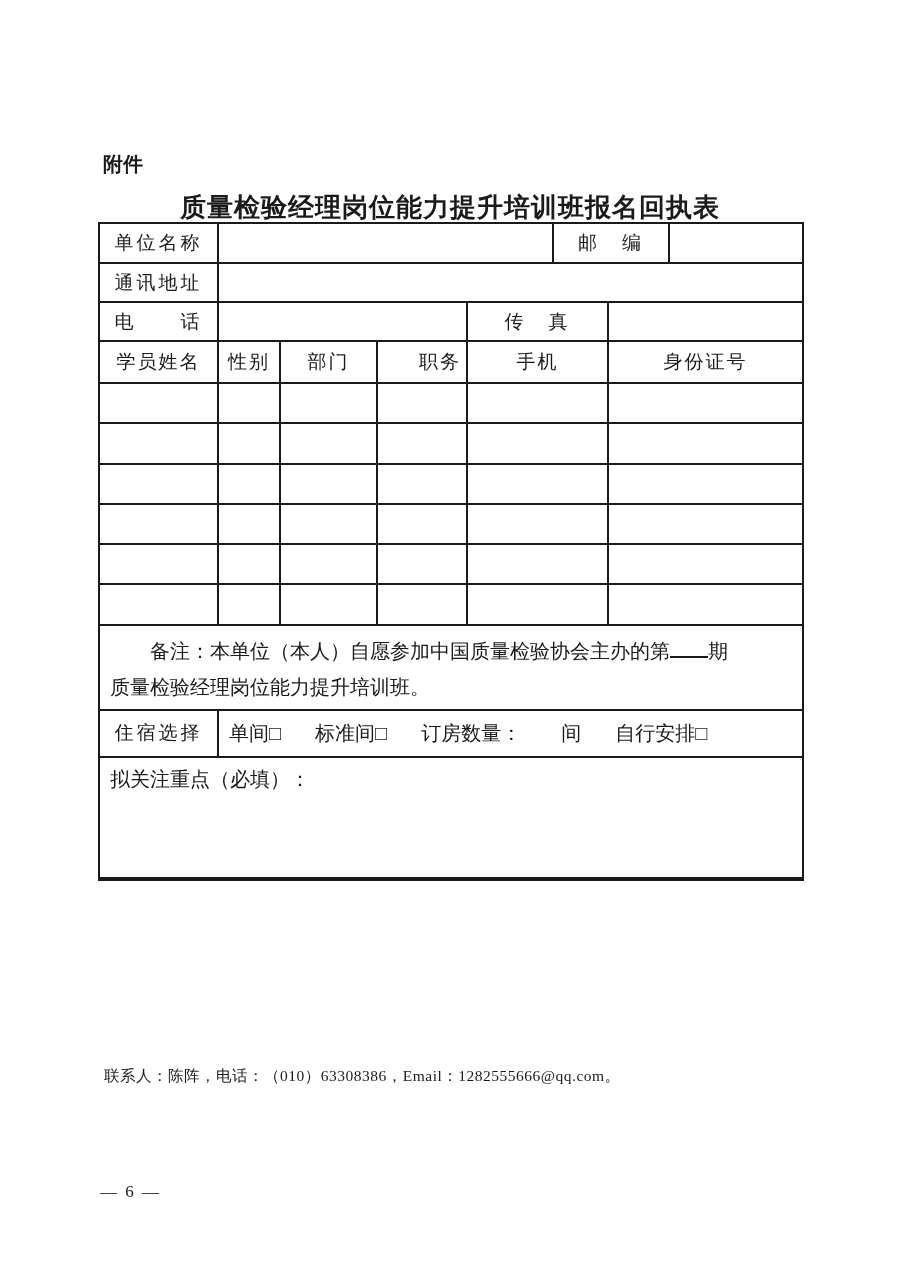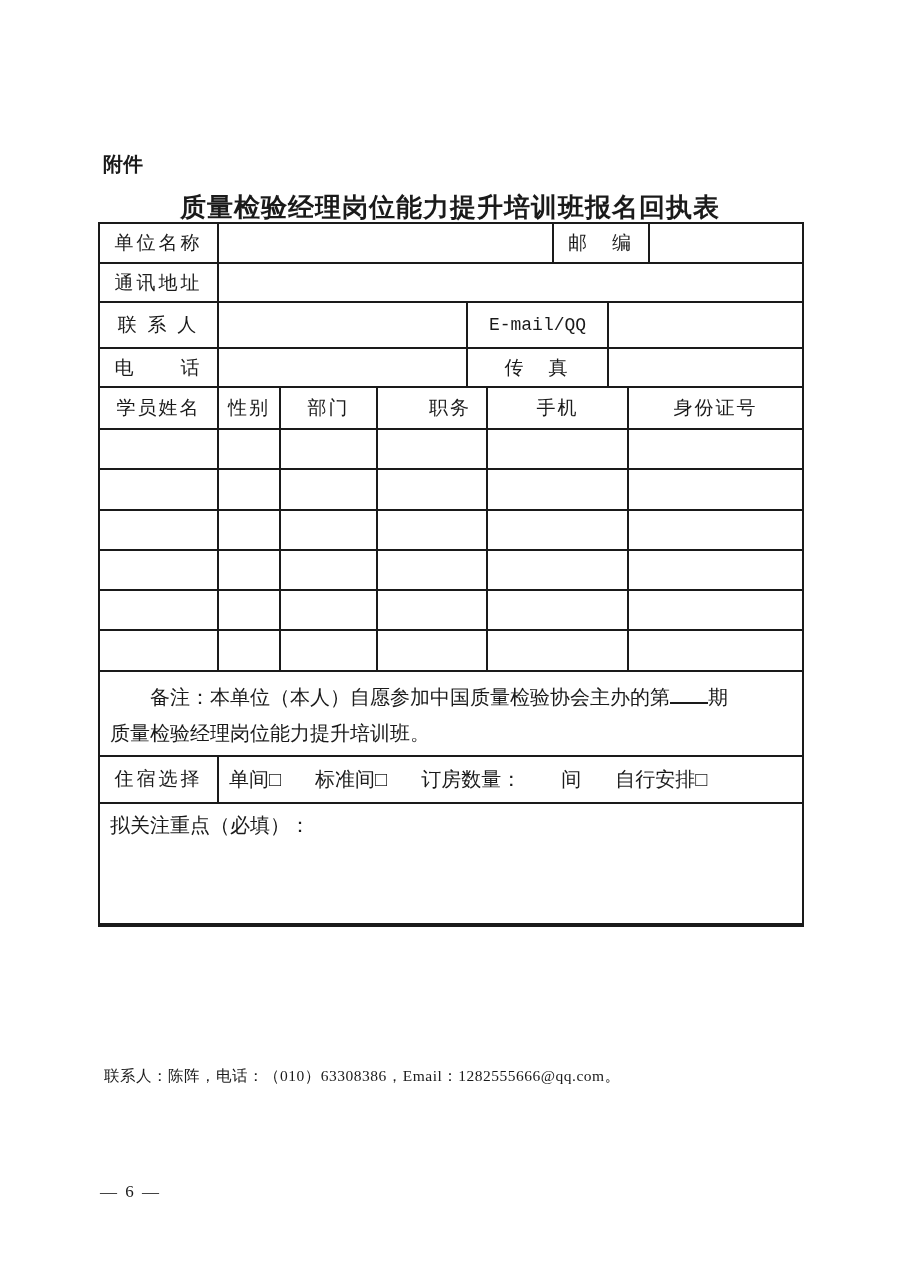"邮 编" .w96 { width: 96px -> 116px }
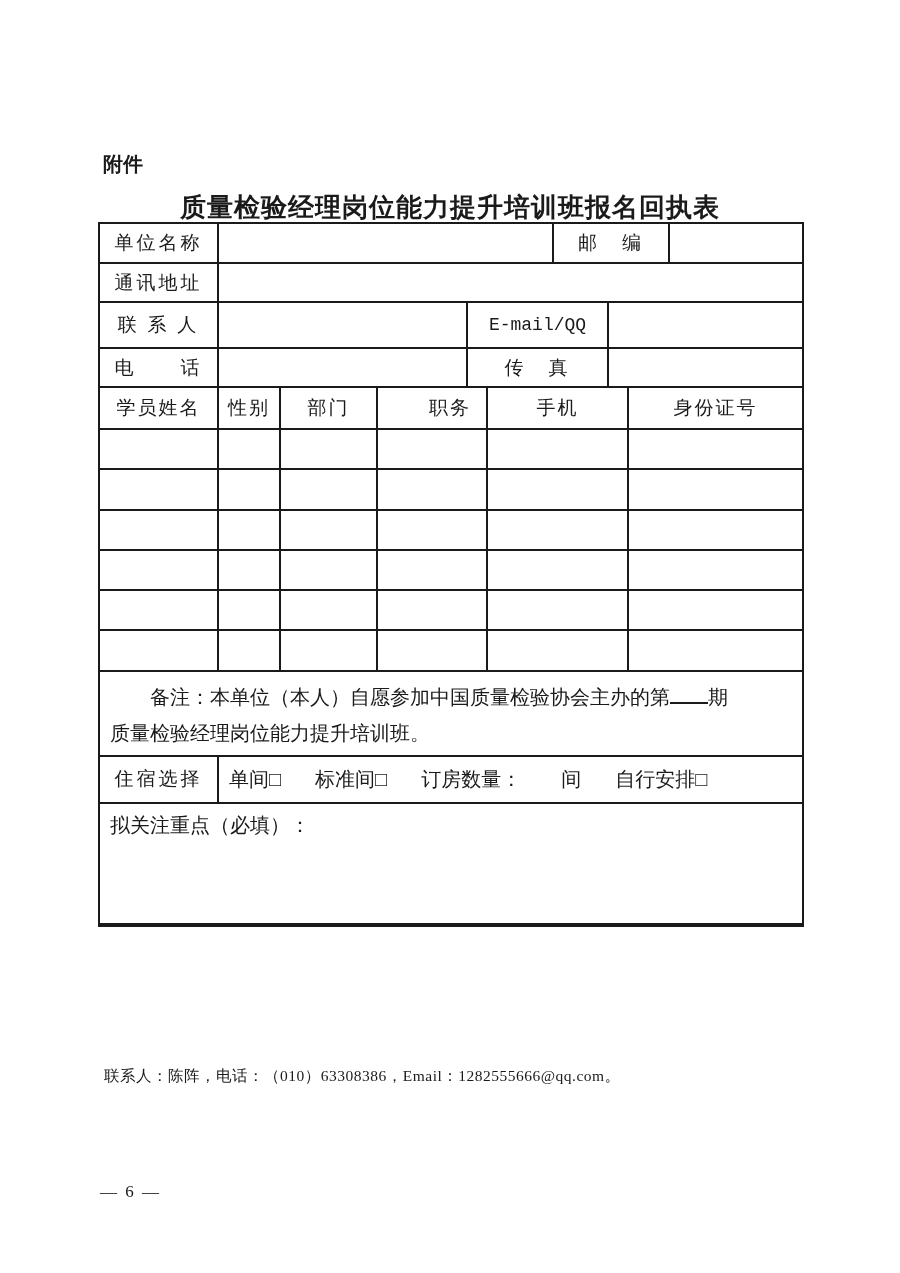"联 系 人" div.row { html: <div> <div>联 系 人</div> <div></div> <div>E-mail/QQ</div> <div></div> </div> -> none }
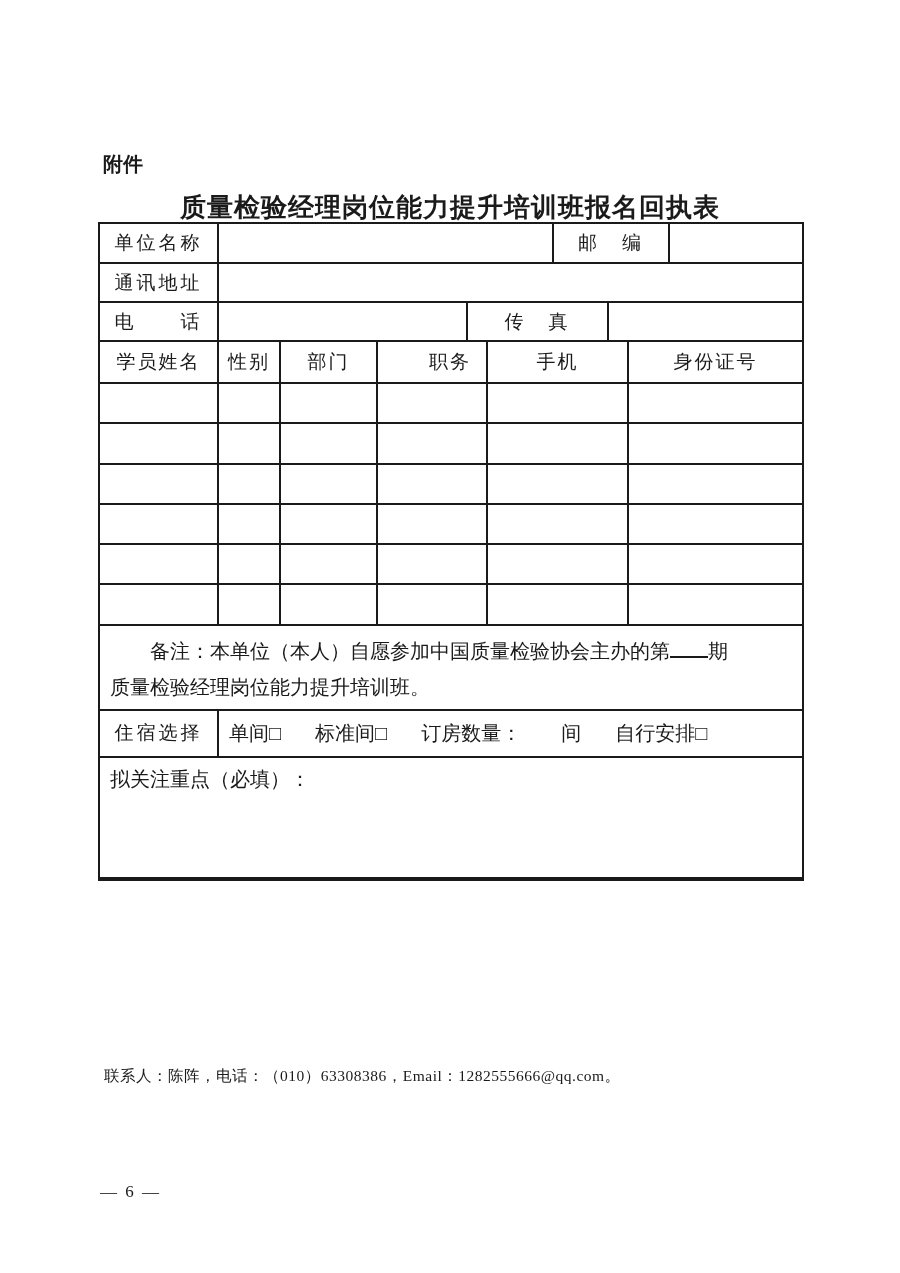"职务" .c3 { width: 110px -> 90px }
